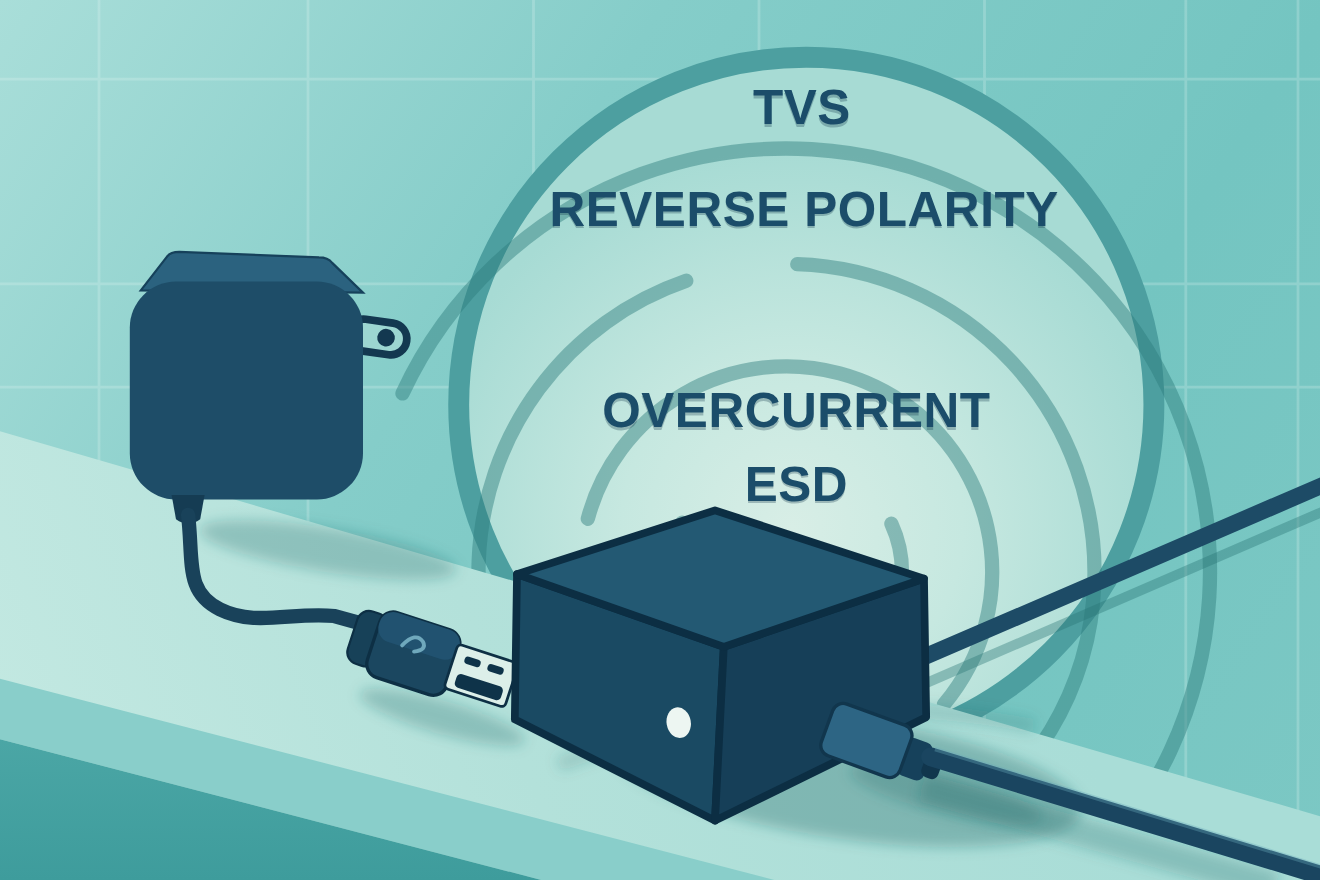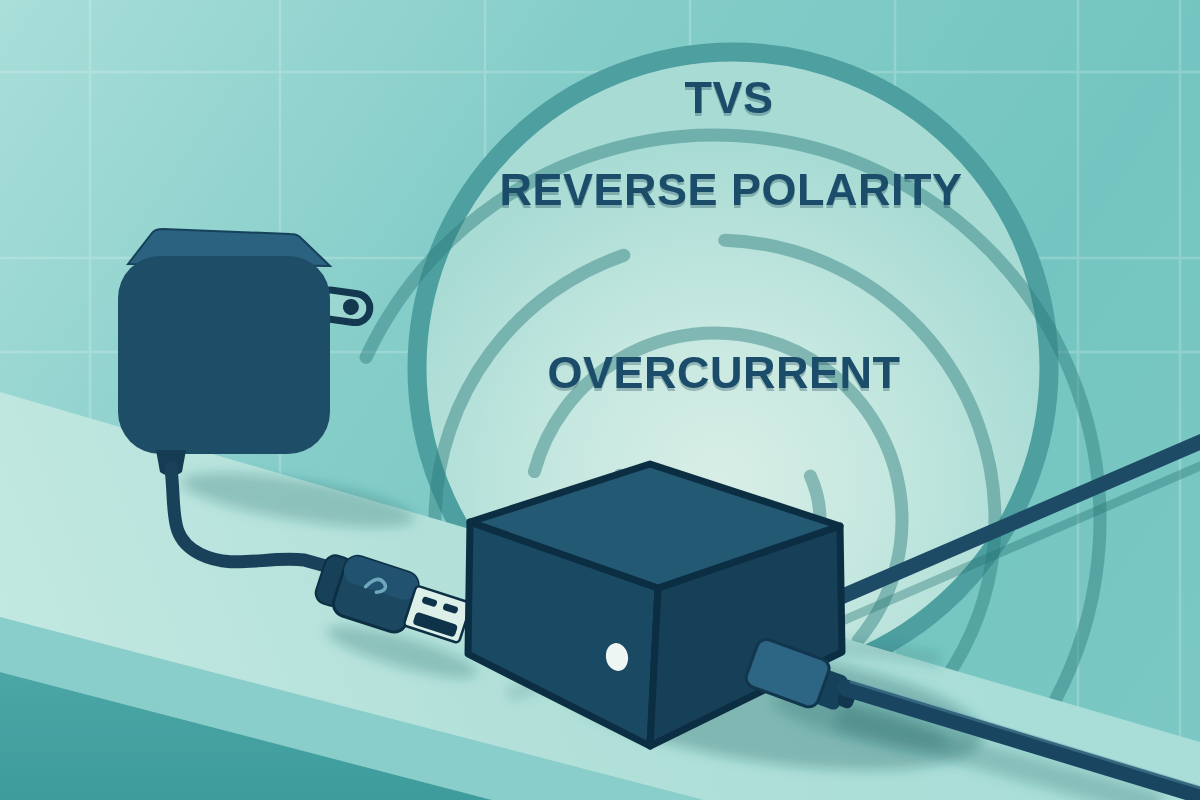"ESD" div.ring-label { html: none -> <div>ESD</div> }
